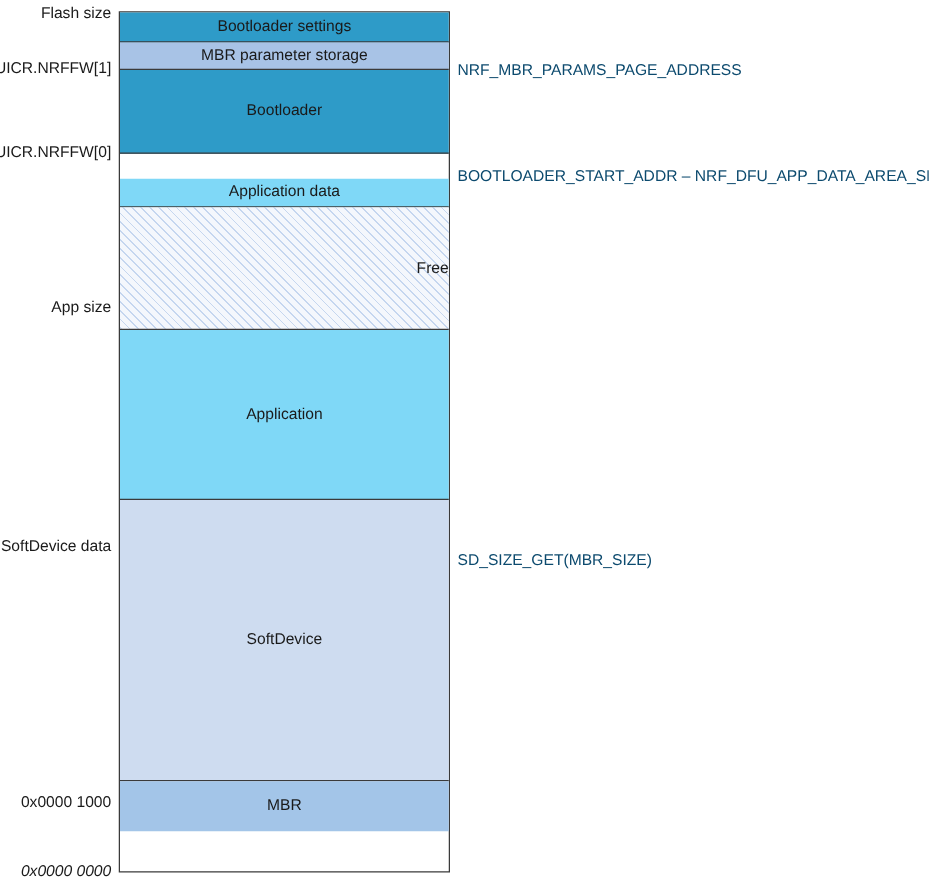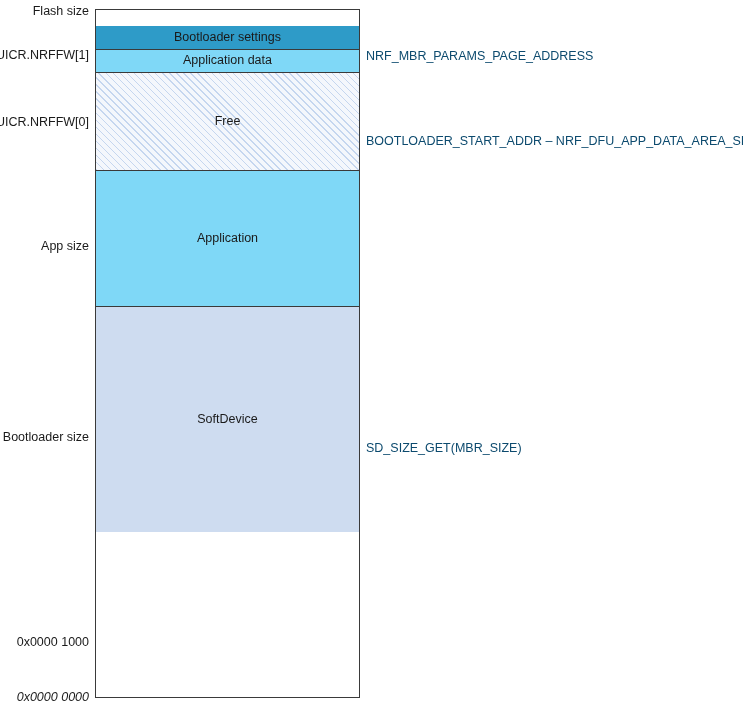"Bootloader settings" div.region { margin-top: 16px -> none }
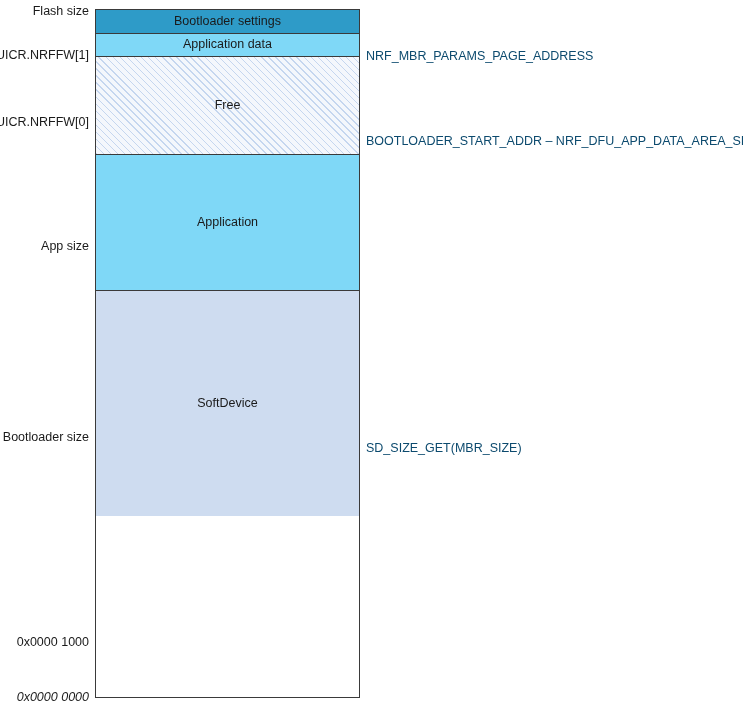"MBR parameter storage" div.region { html: none -> <div> <span>MBR parameter storage</span> </div> }
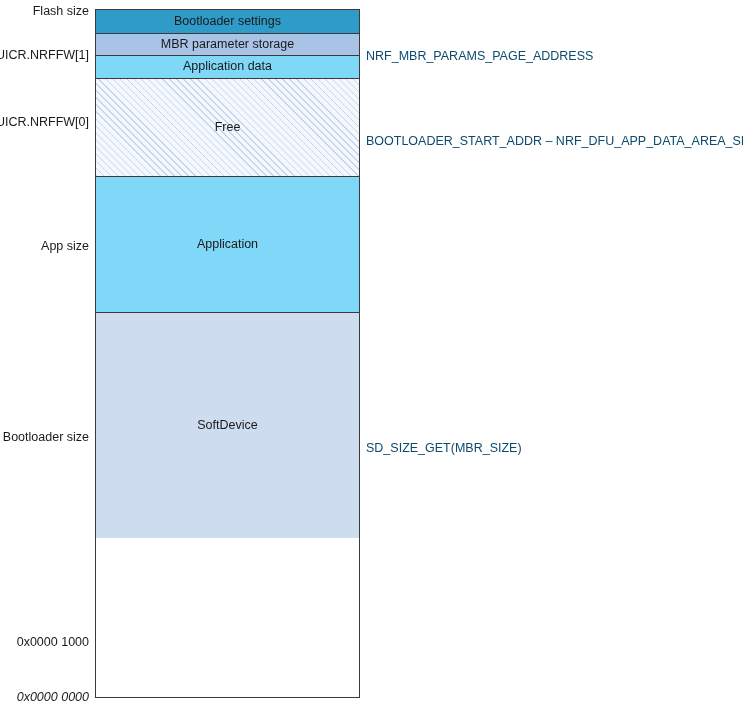"Bootloader" div.region { html: none -> <div> <span>Bootloader</span> </div> }
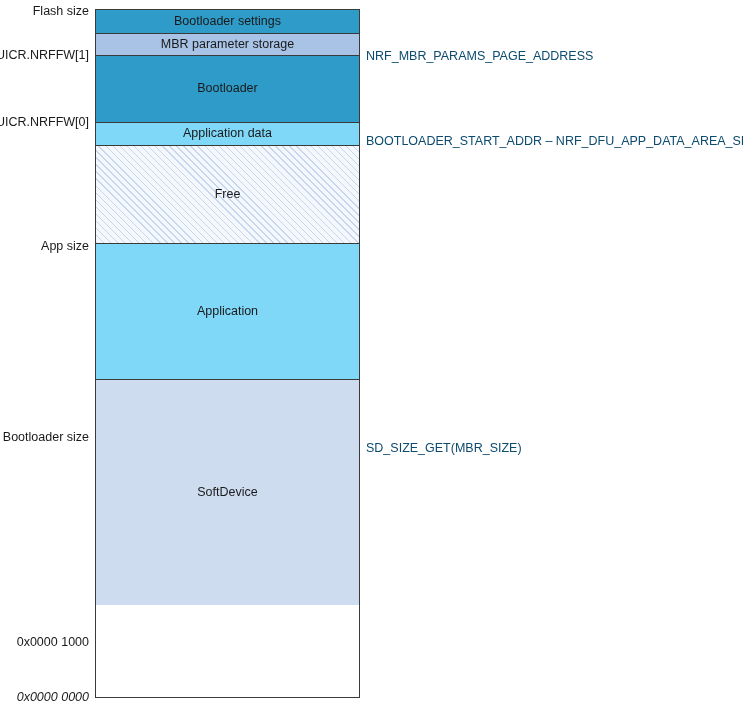"Application data" div.region { margin-top: none -> 20px }
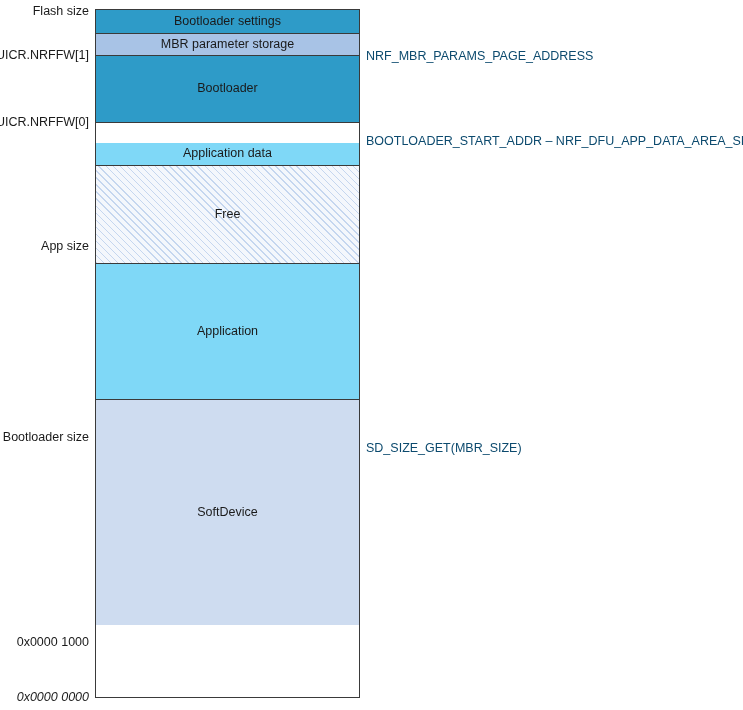"Free" .region.hatched { justify-content: none -> flex-end }
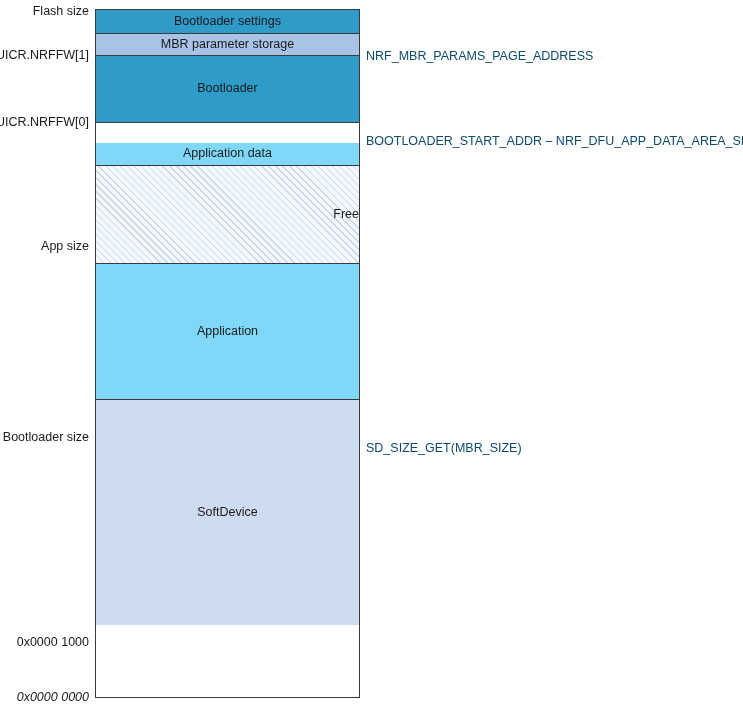"Bootloader size" div.left-label { text: Bootloader size -> SoftDevice data }
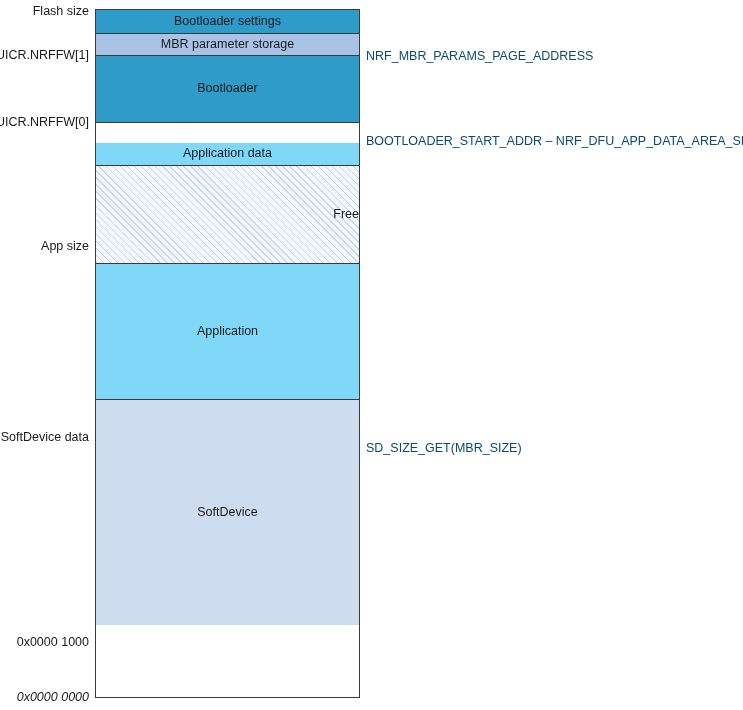"MBR" div.region { html: none -> <div> <span>MBR</span> </div> }
